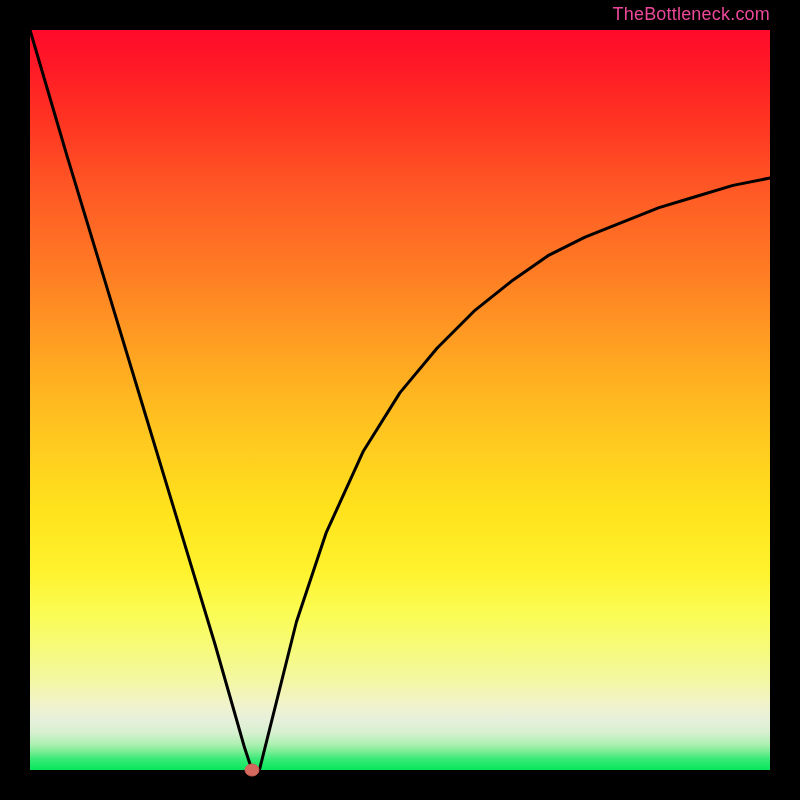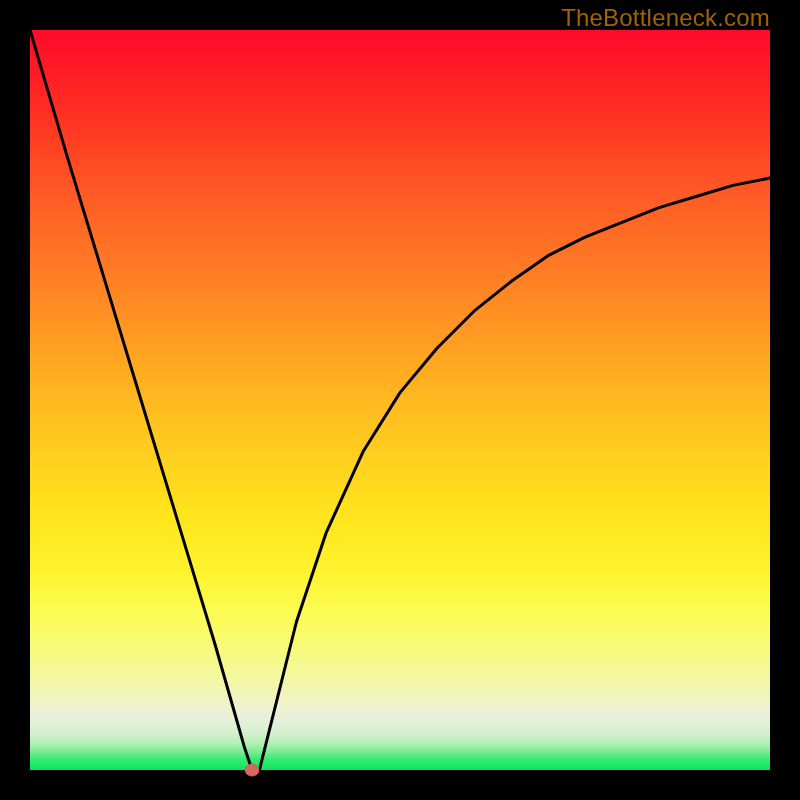"TheBottleneck.com" .watermark { color: #a16207 -> #ec4899; font-size: 24px -> 18px }
